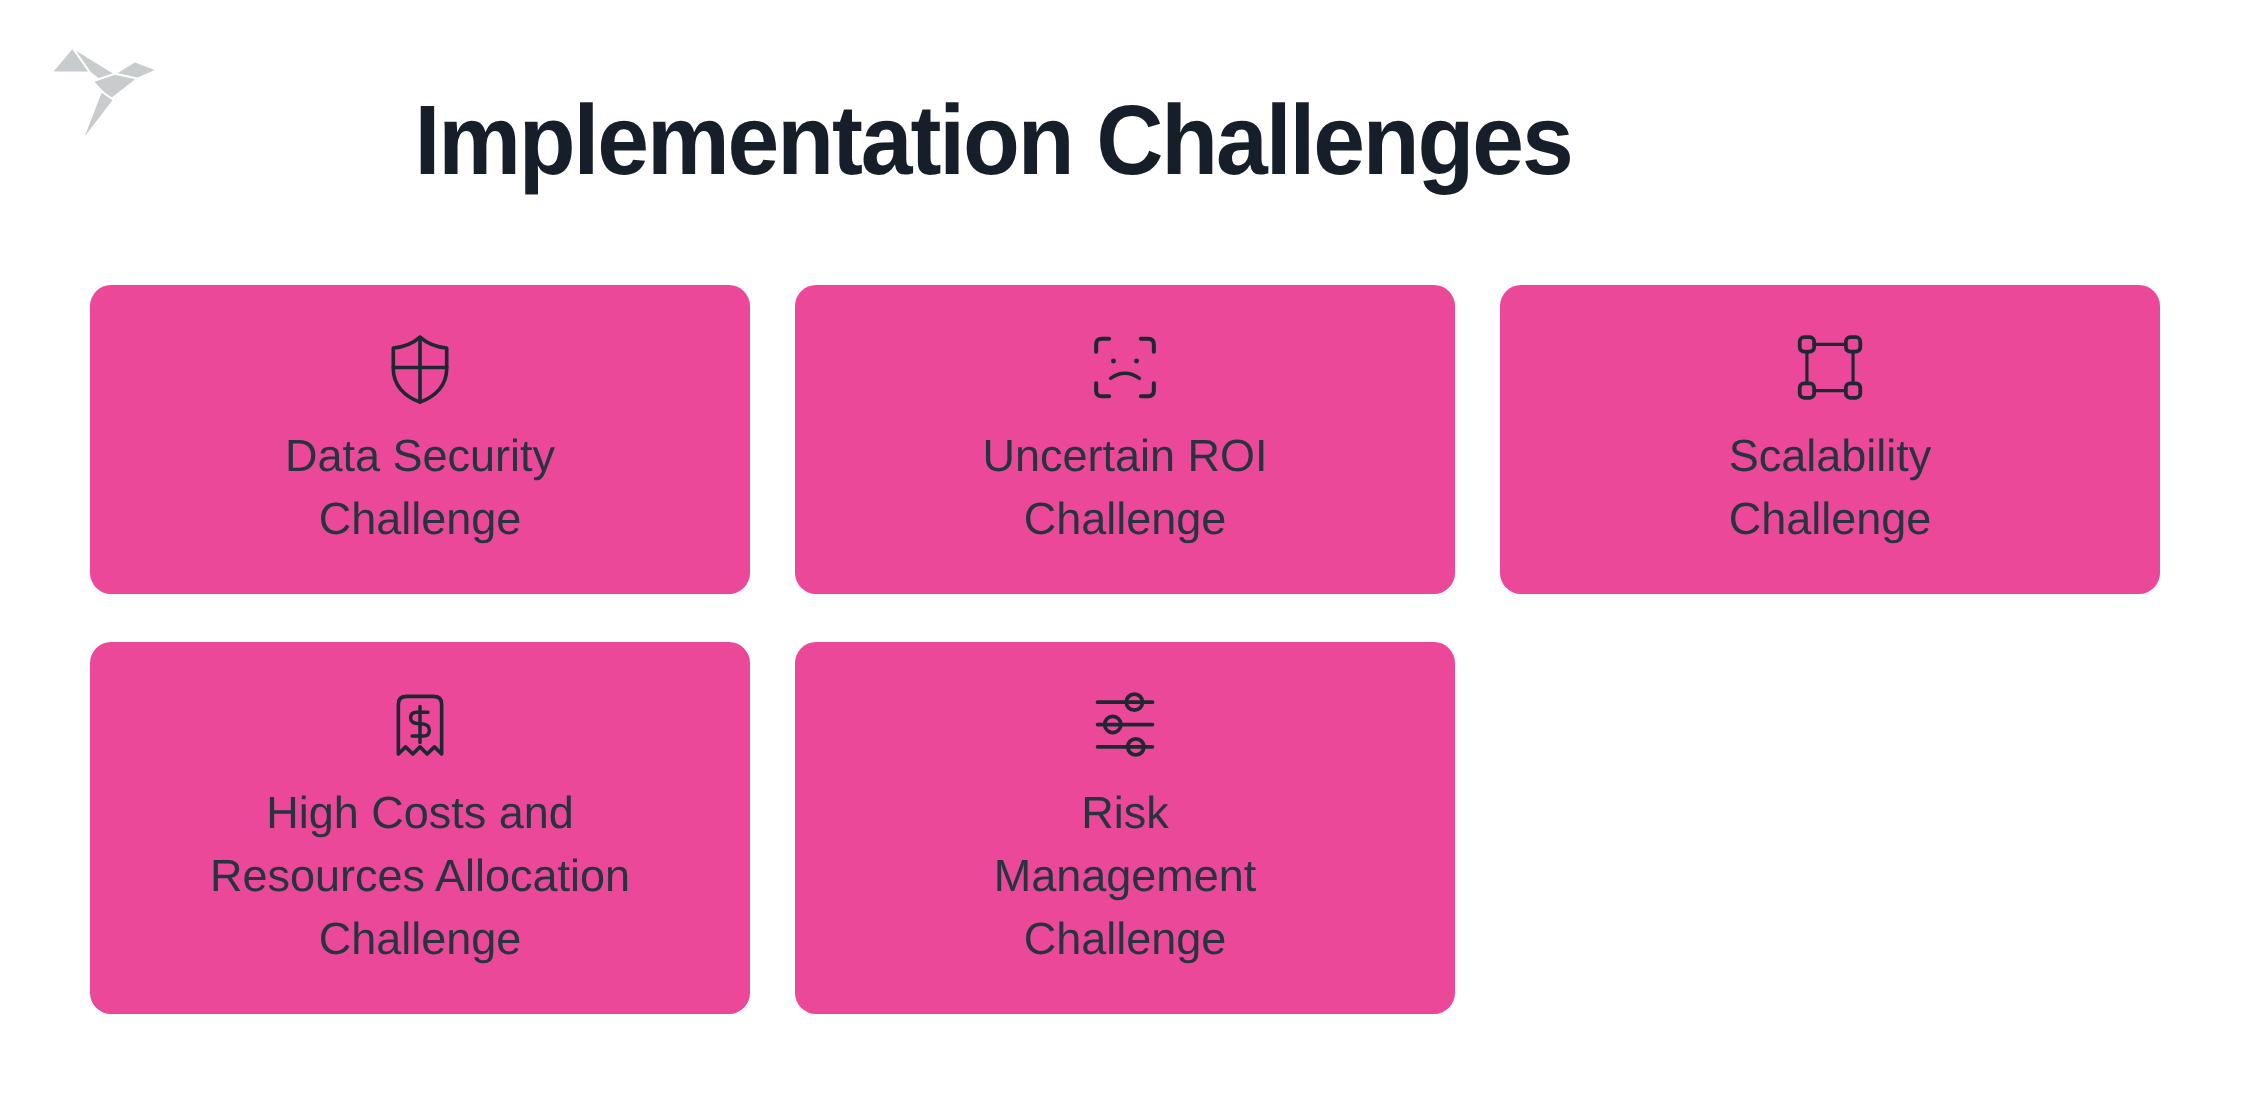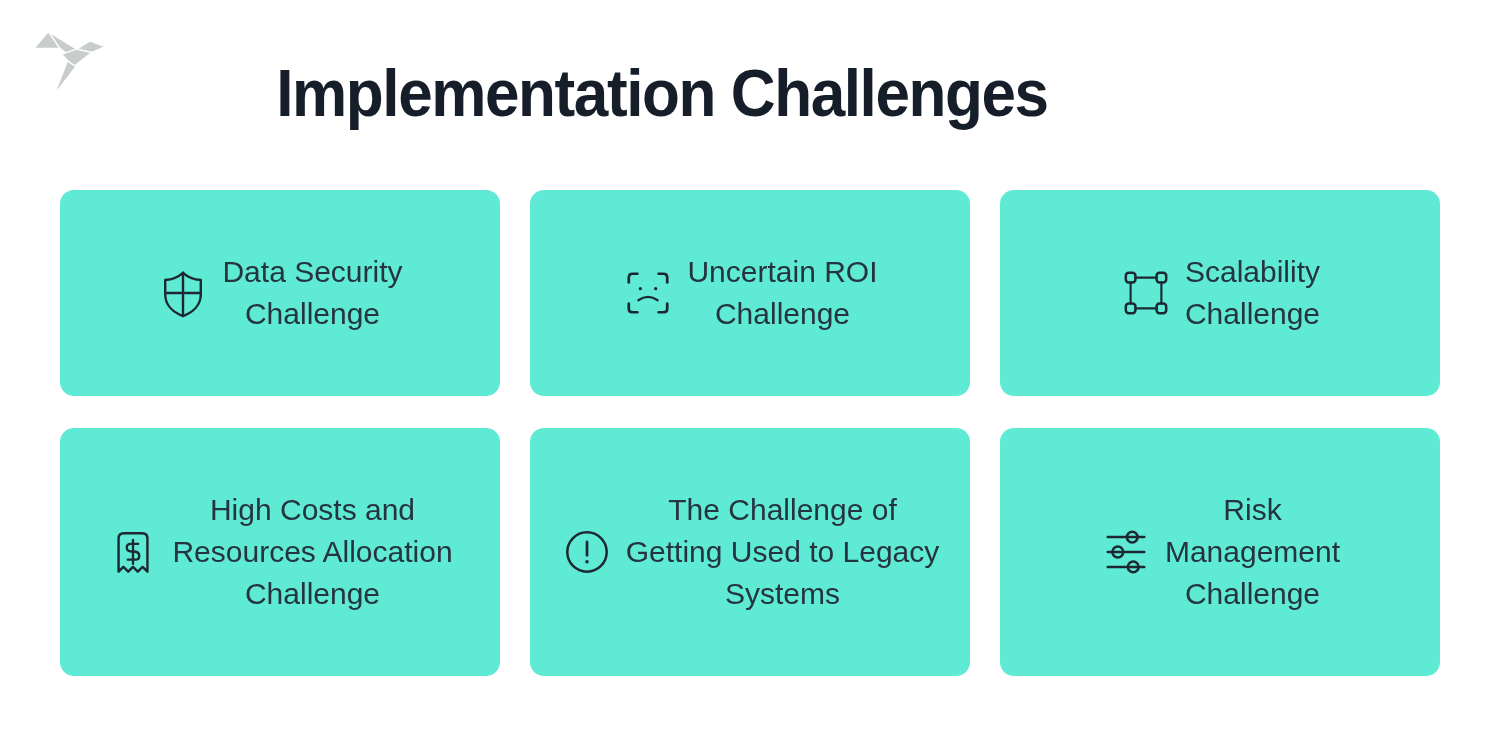"Data Security" .card { background: #5eead4 -> #ec4899; flex-direction: none -> column }
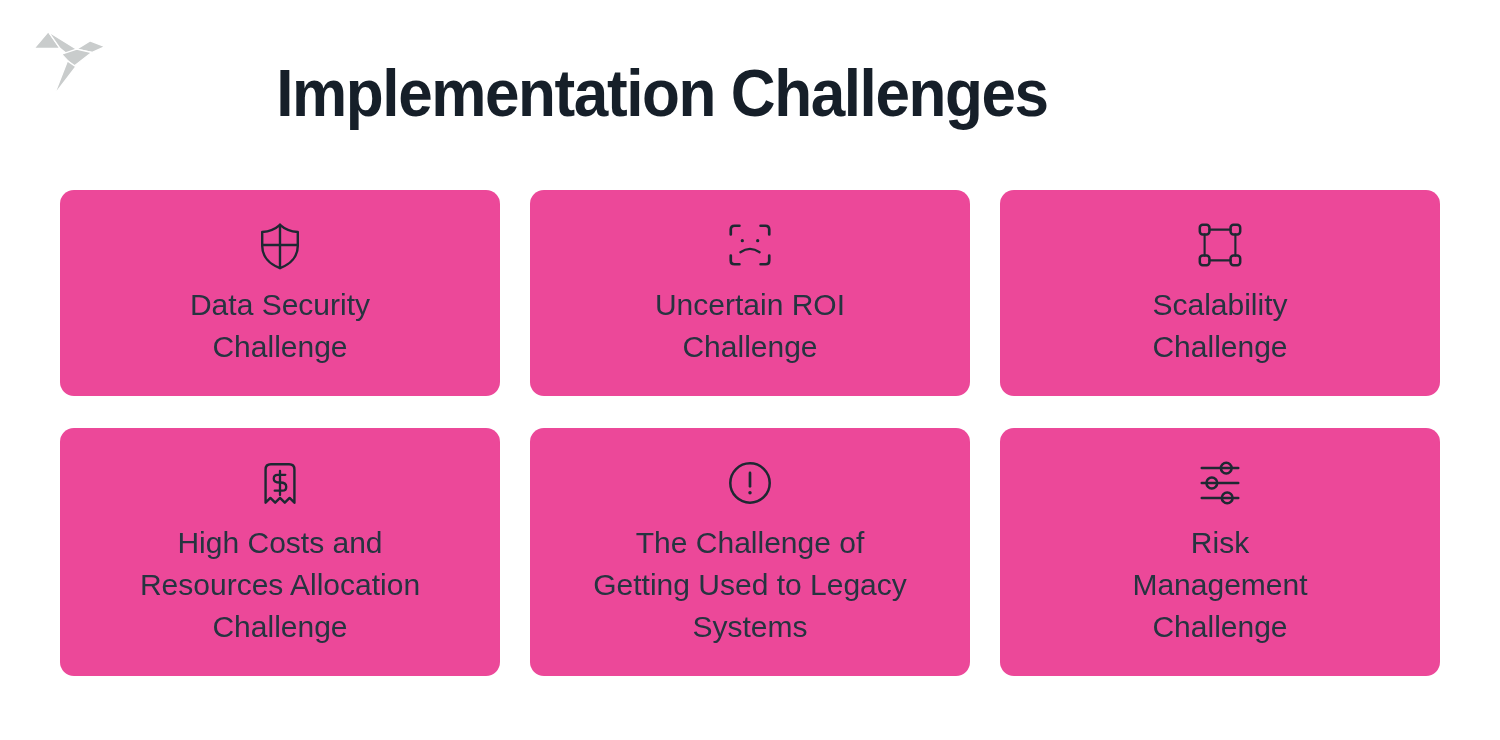"The Challenge of" div.card { html: <div> <div> <svg> <circle></circle> <path></path> <circle></circle> </svg> </div> <div>The Challenge of Getting Used to Legacy Systems</div> </div> -> none }
